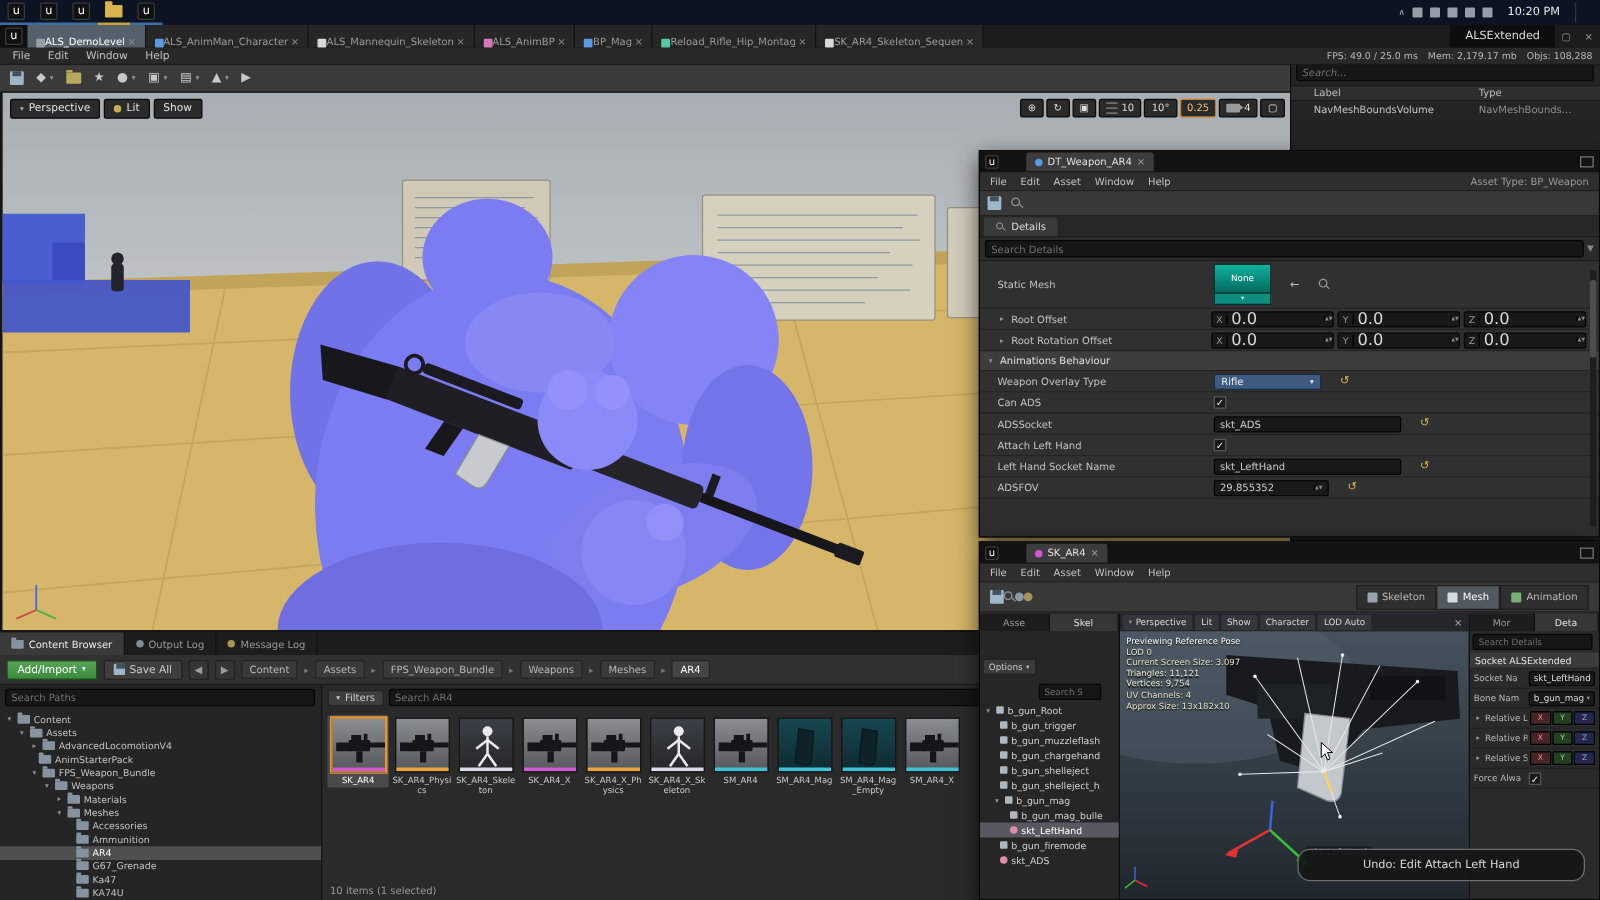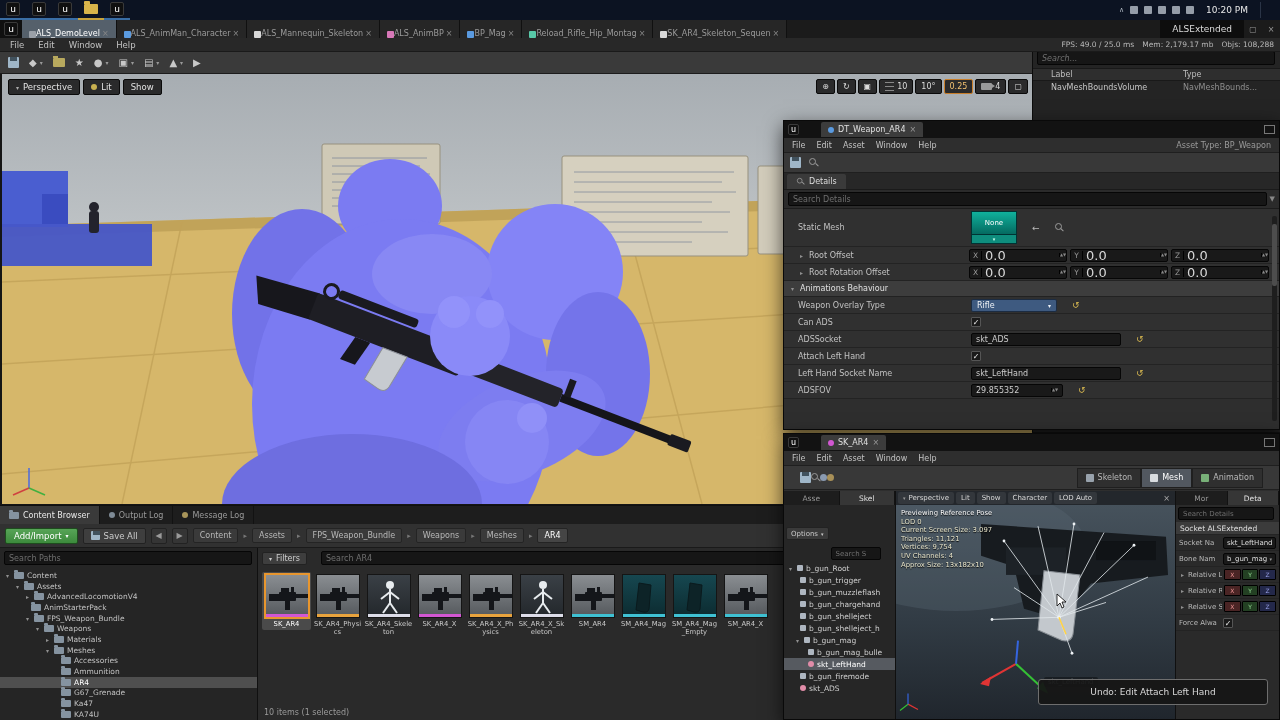"Skeleton" .sk-toolbar { padding: 0 16px -> 0 8px }
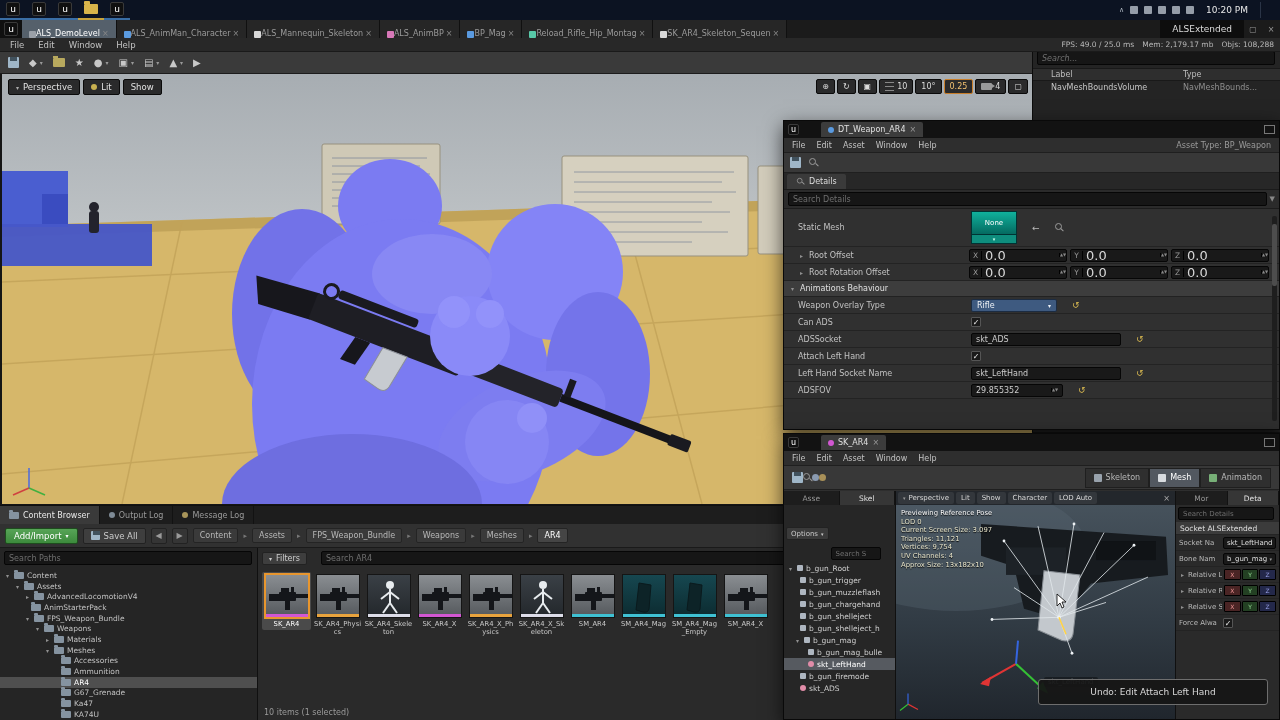"Search AR4" input { margin-left: 10px -> none }
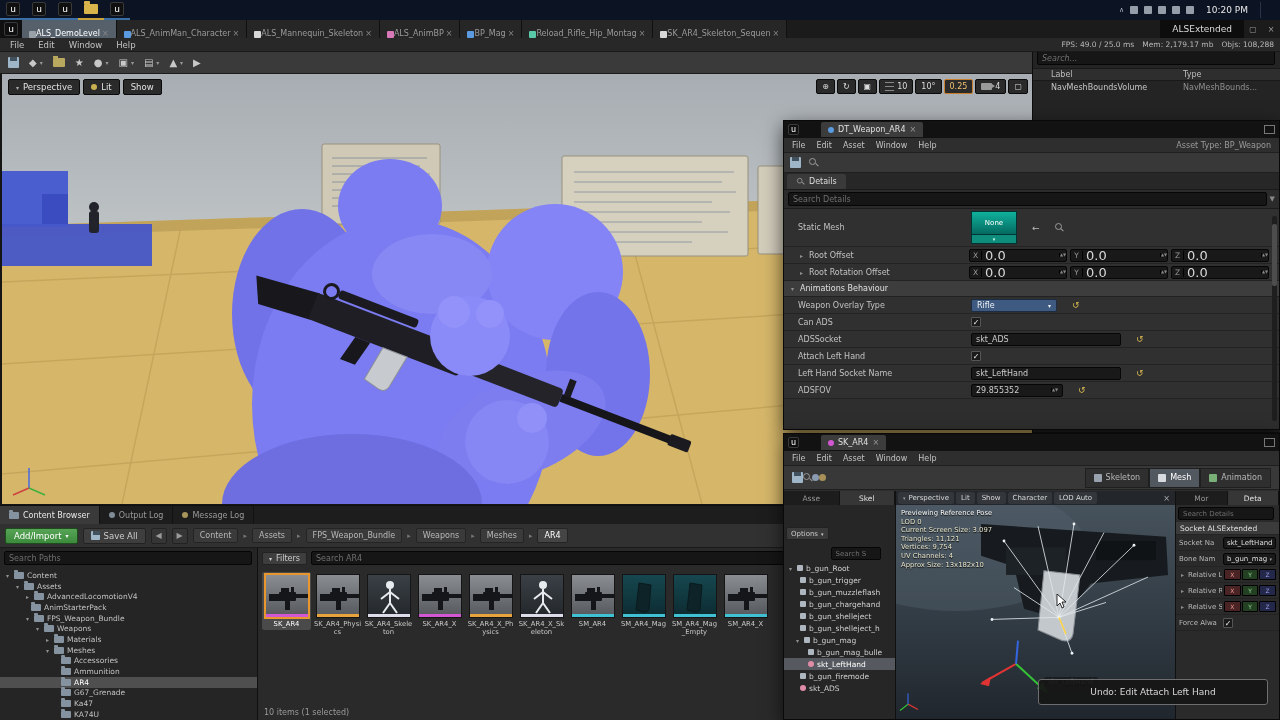"Undo: Edit Attach Left Hand" #toast { border-radius: 3px -> 10px }
